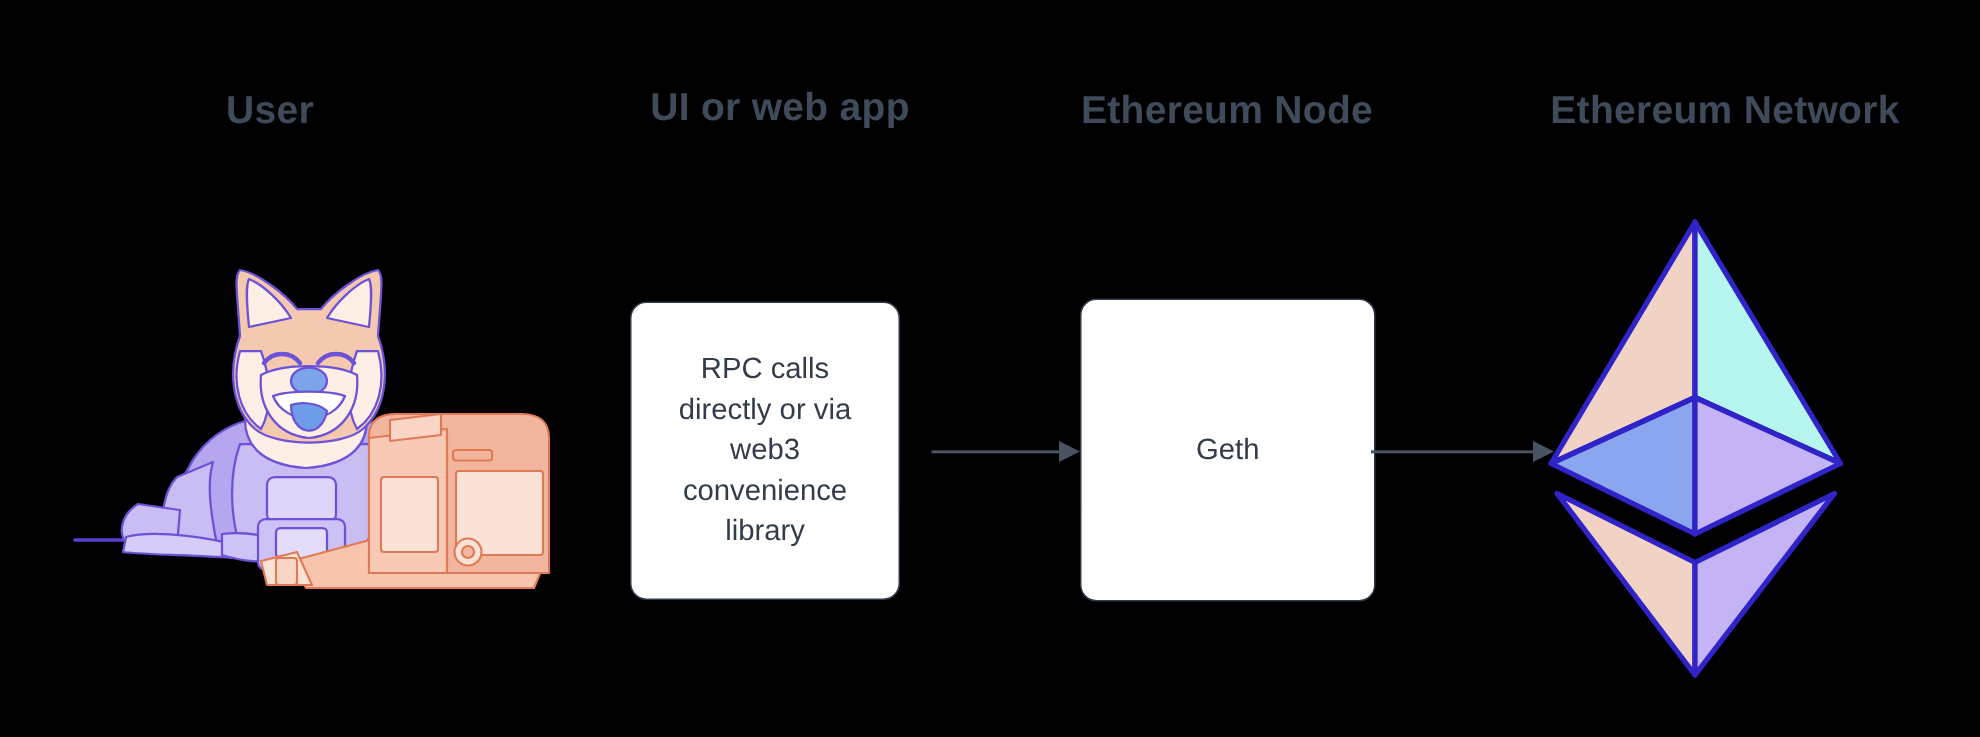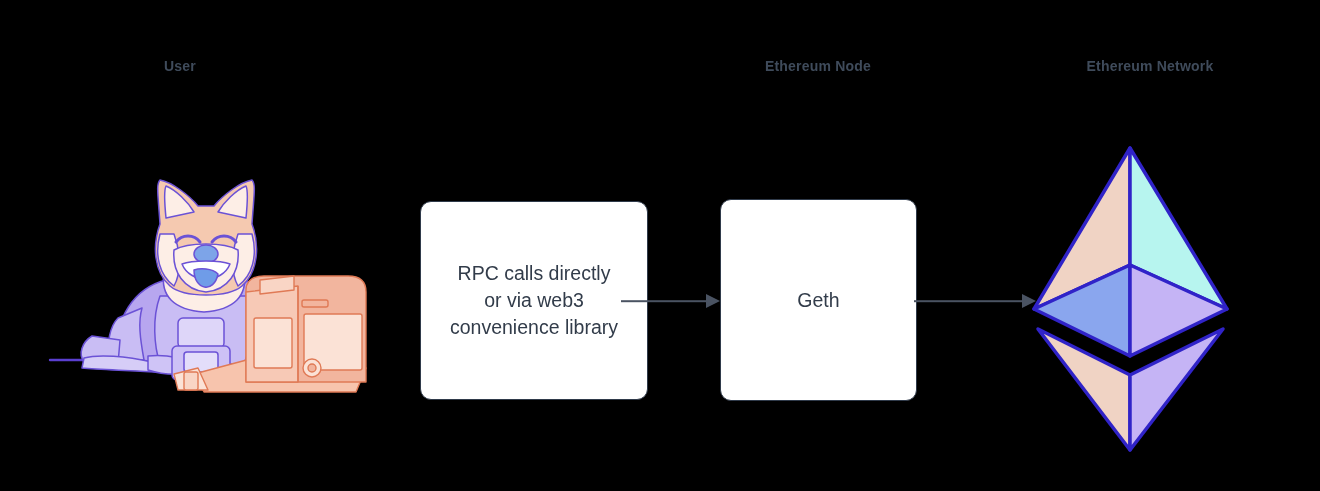"User" .col-title { font-size: 14px -> 26px }
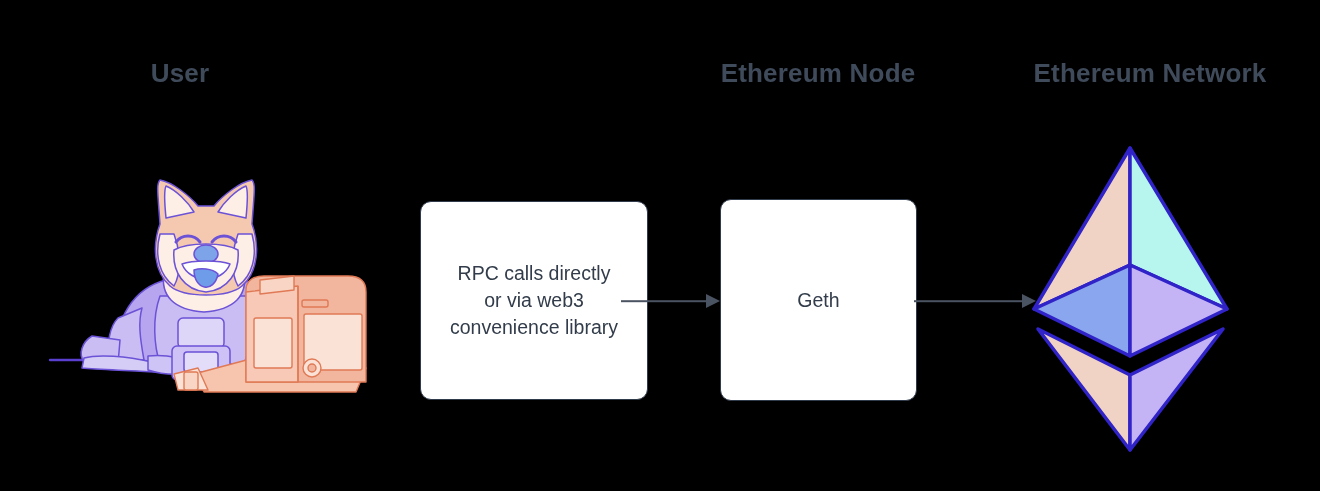"UI or web app" div.col-title { html: none -> <div>UI or web app</div> }
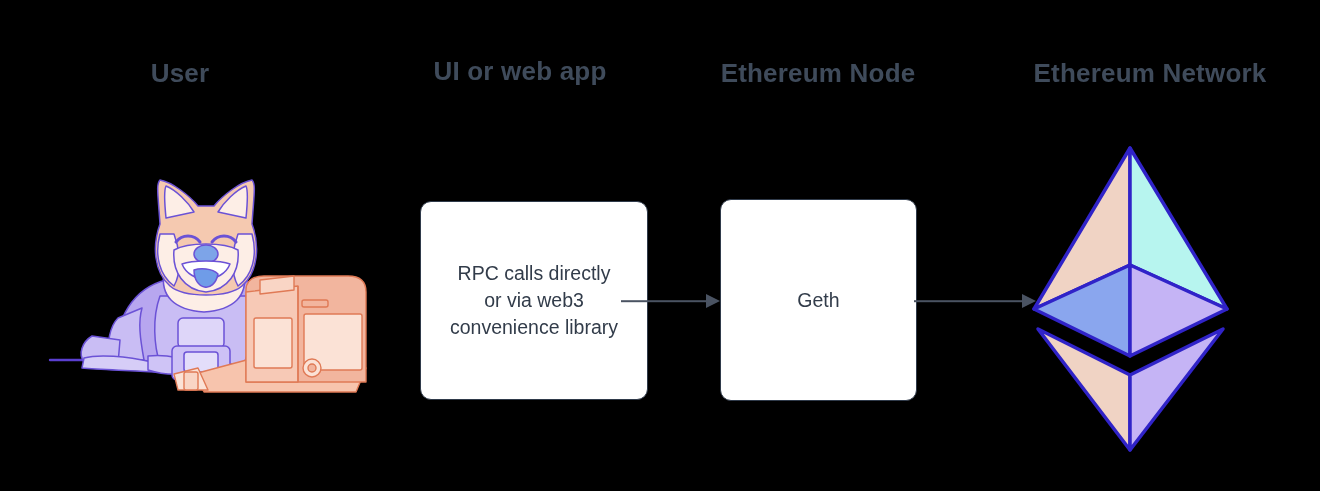"RPC calls directly or via" #box-webapp { width: 228px -> 180px }
